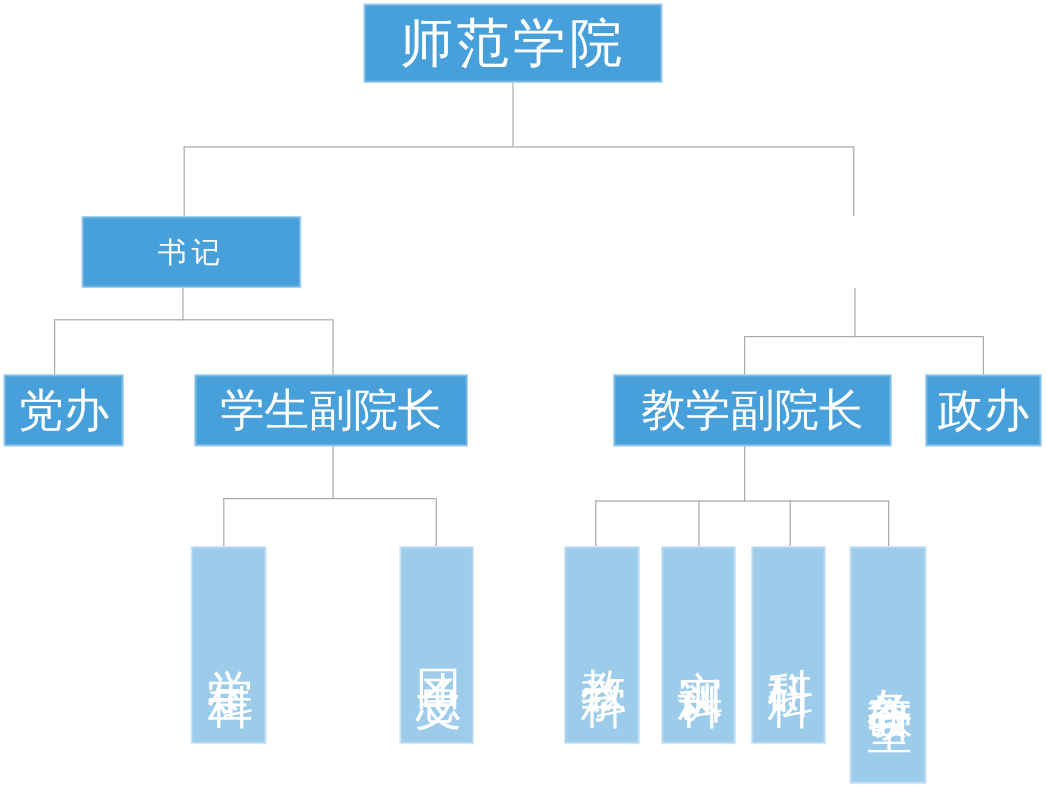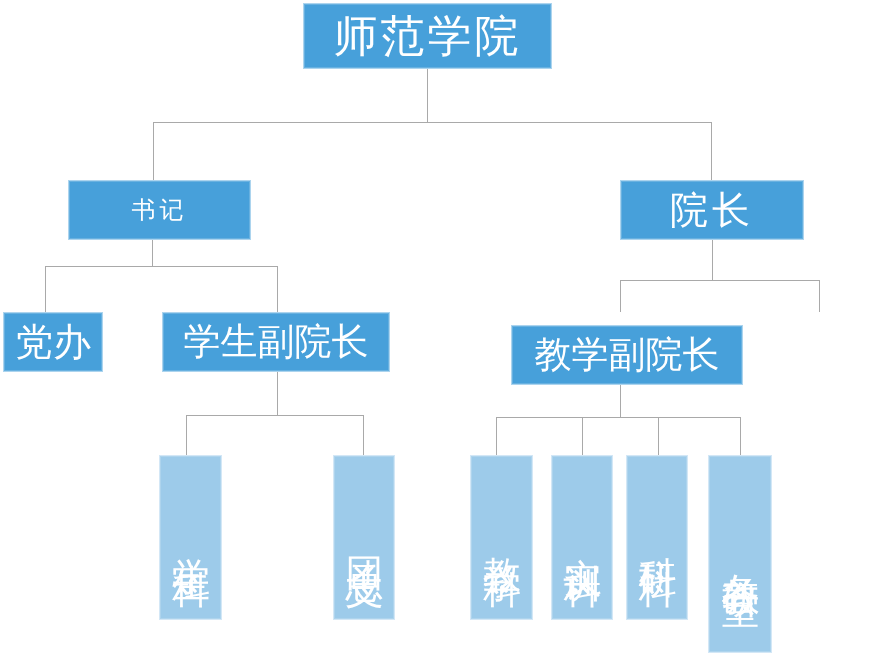"院长" div.node { html: <div>院长</div> -> none }
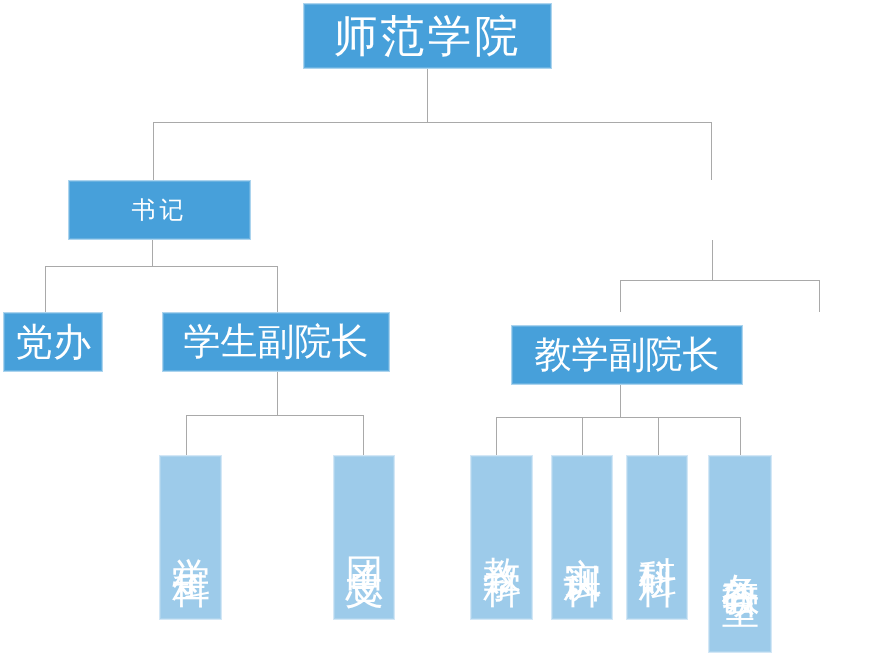"教学副院长" #n-teaching-vice { margin-top: 13px -> none }
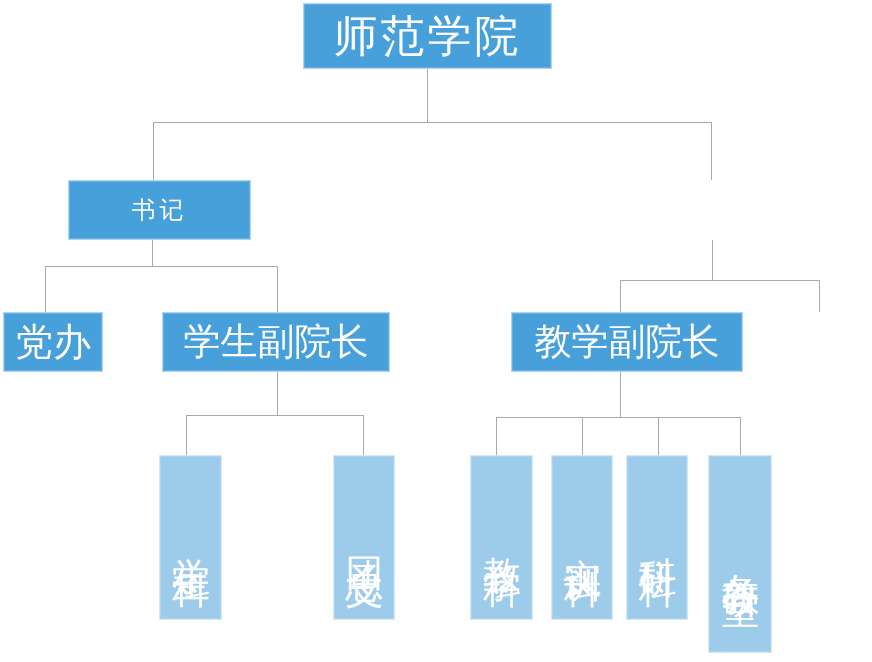"政办" div.node { html: none -> <div>政办</div> }
